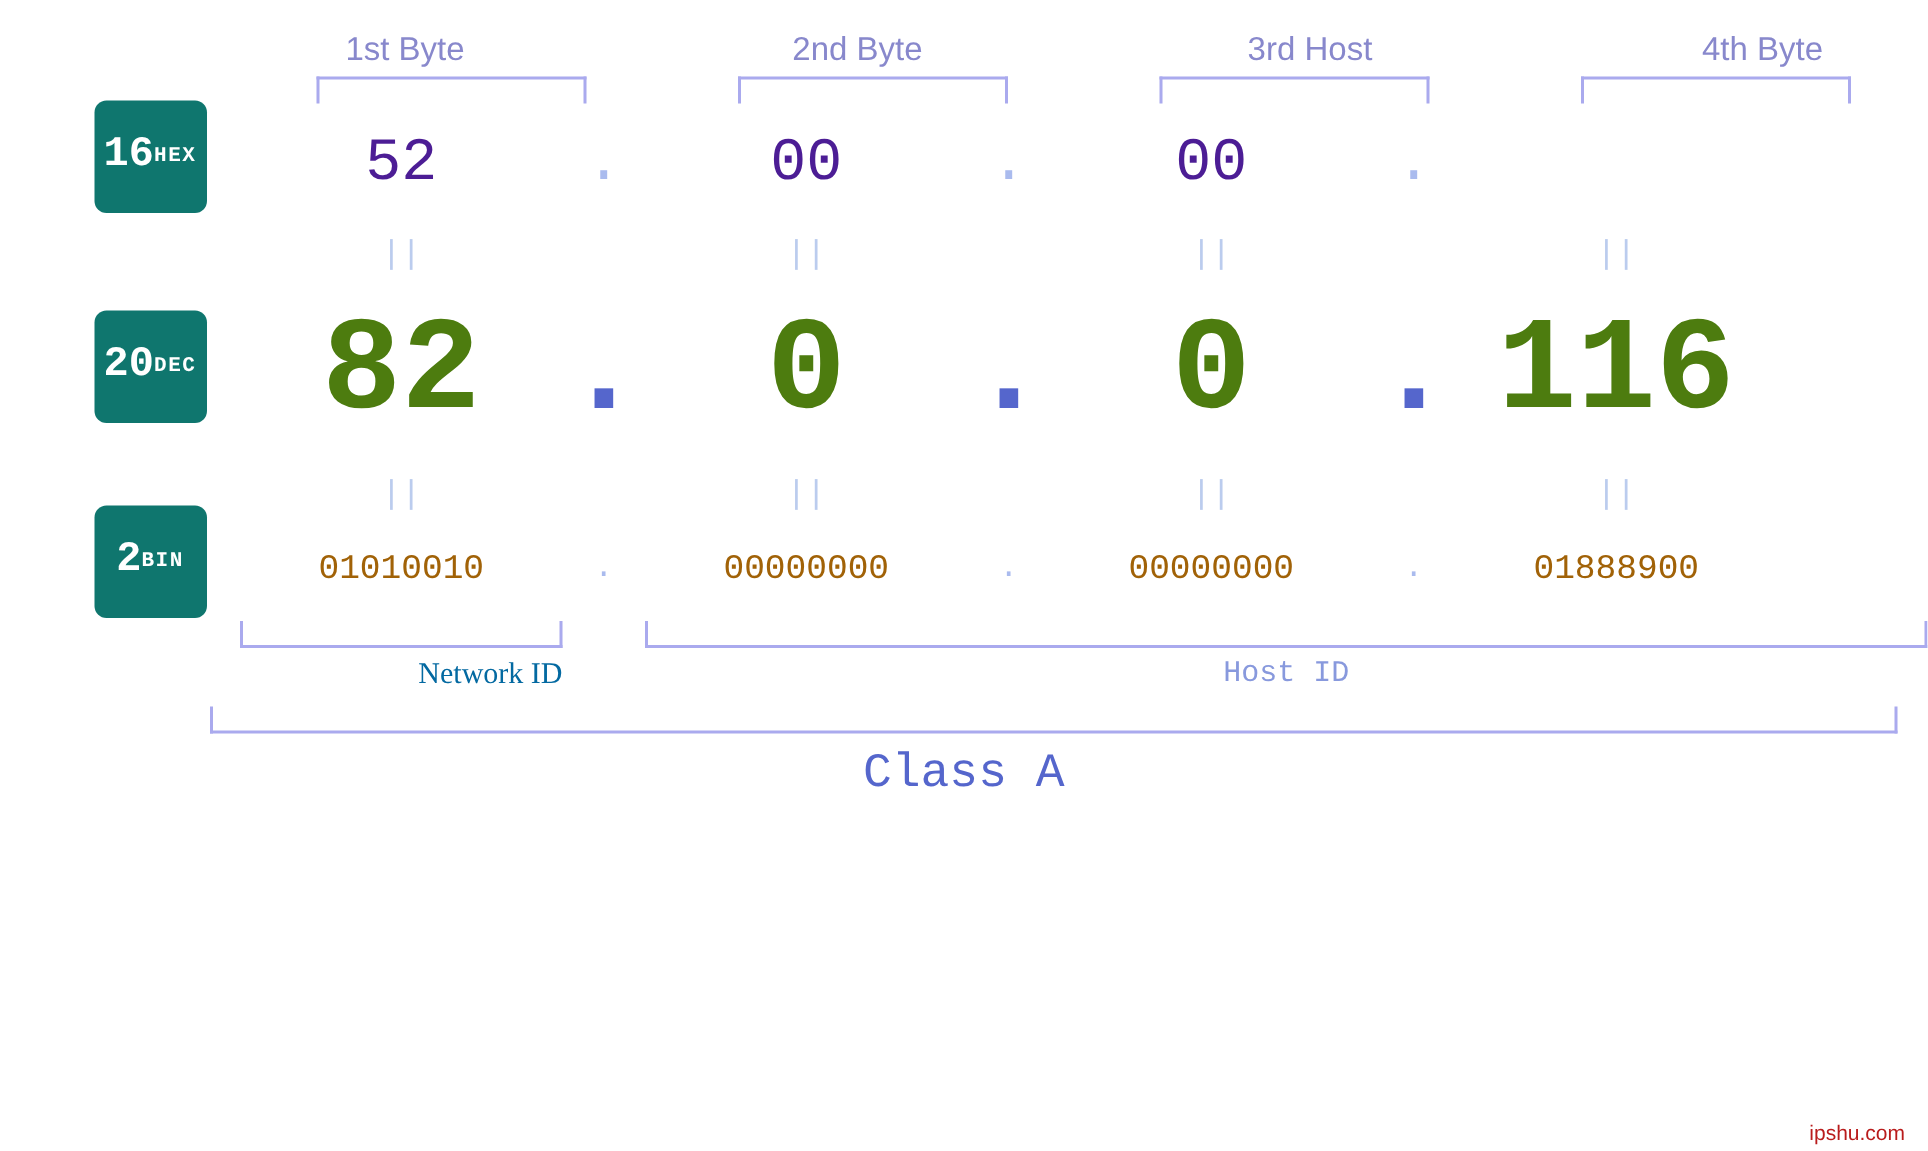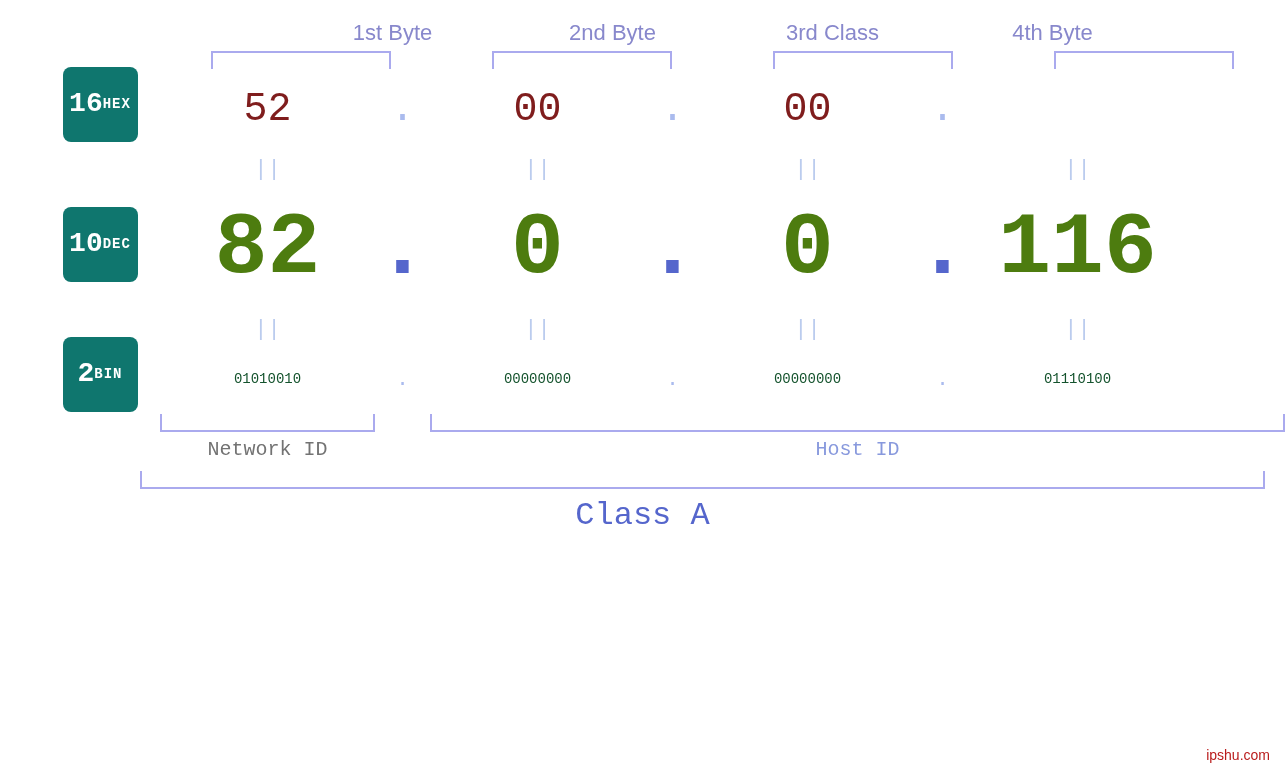"1st Byte" .byte-headers { justify-content: center -> space-between }
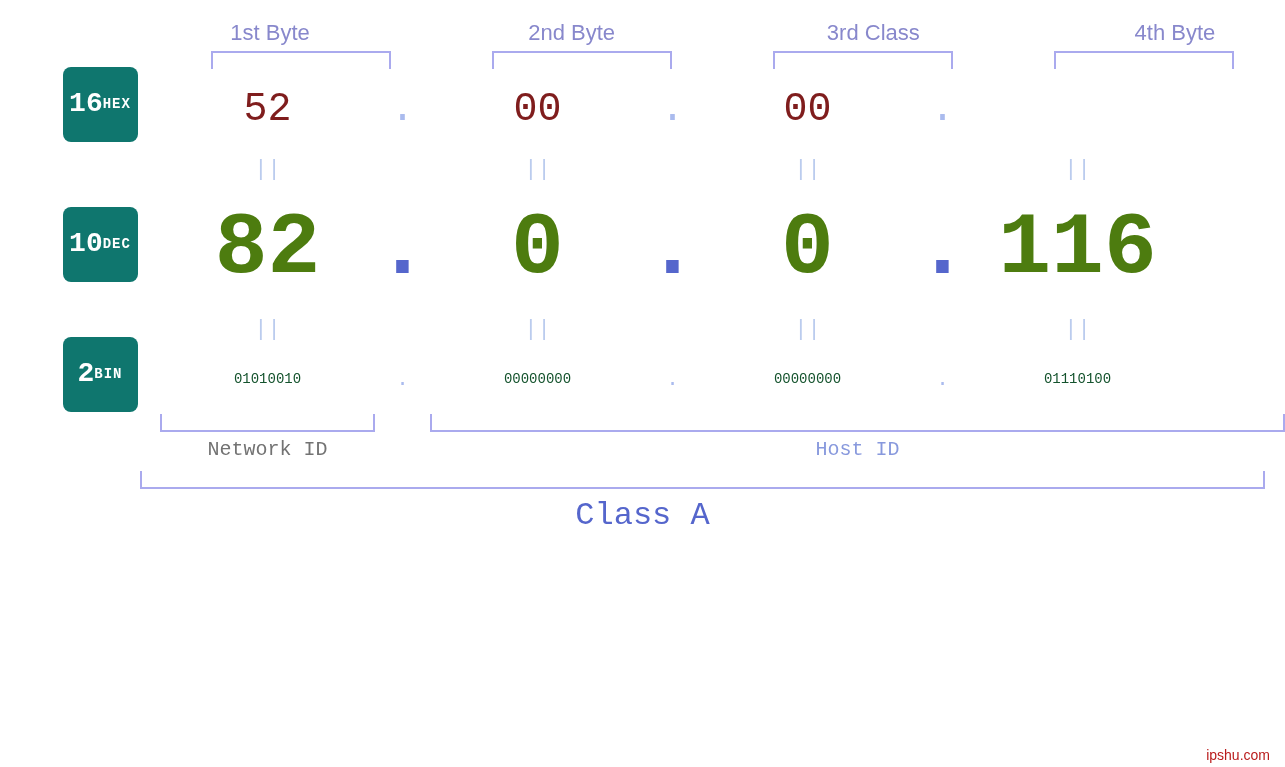"3rd Class" div.byte-header { text: Class -> Host }
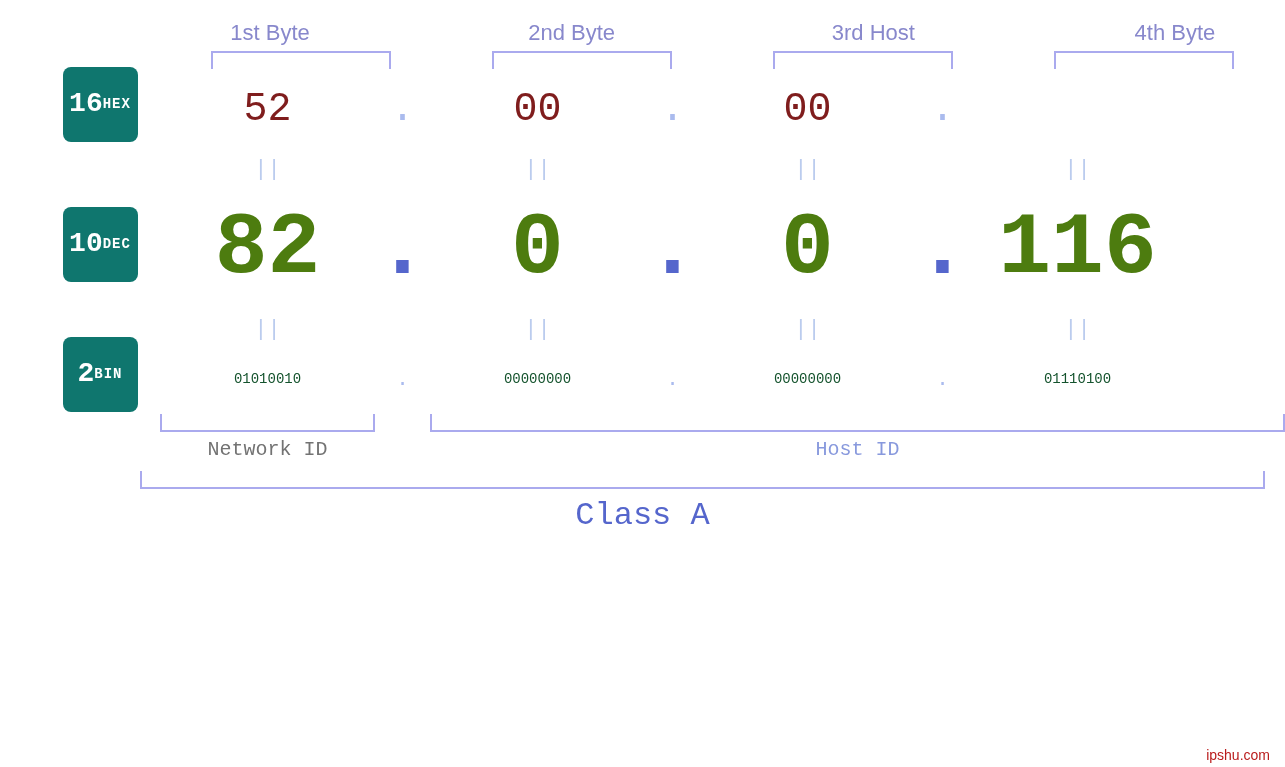"52" .font-hex { color: #7f1d1d -> #4c1d95 }
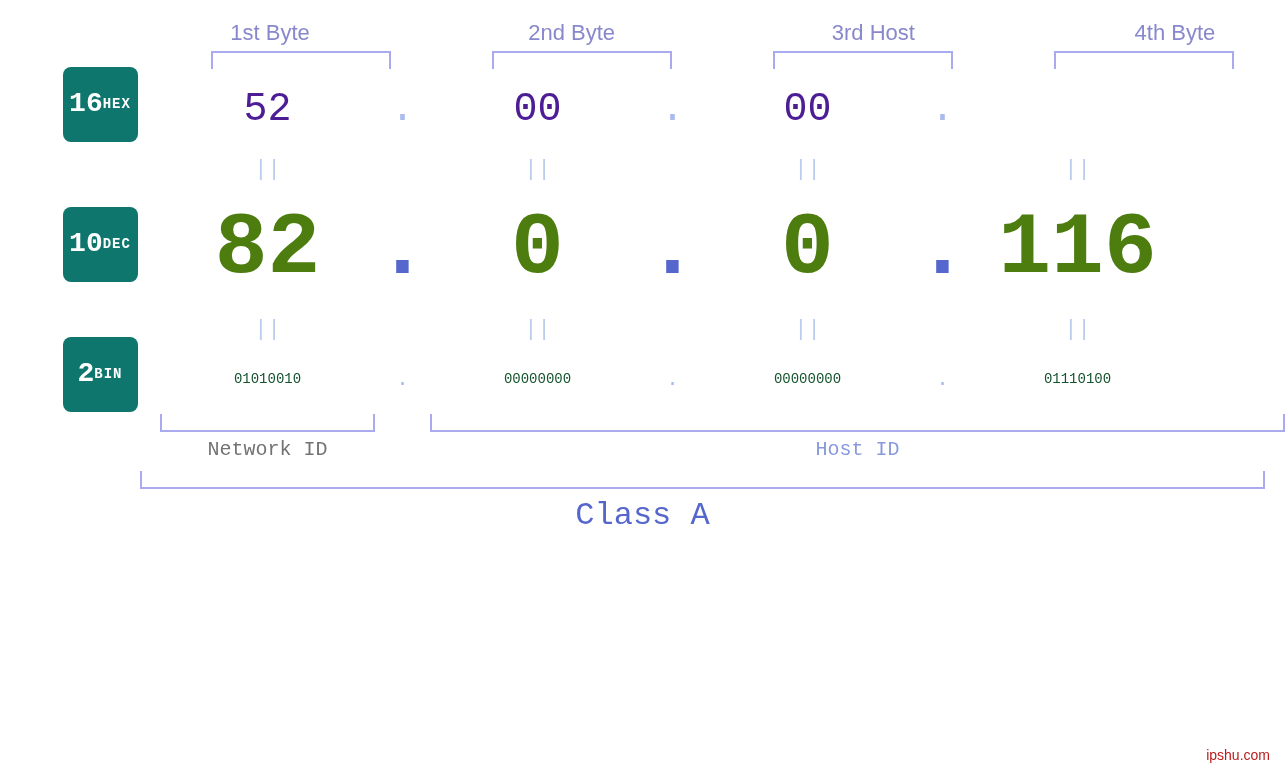"10" span.base-number { text: 10 -> 20 }
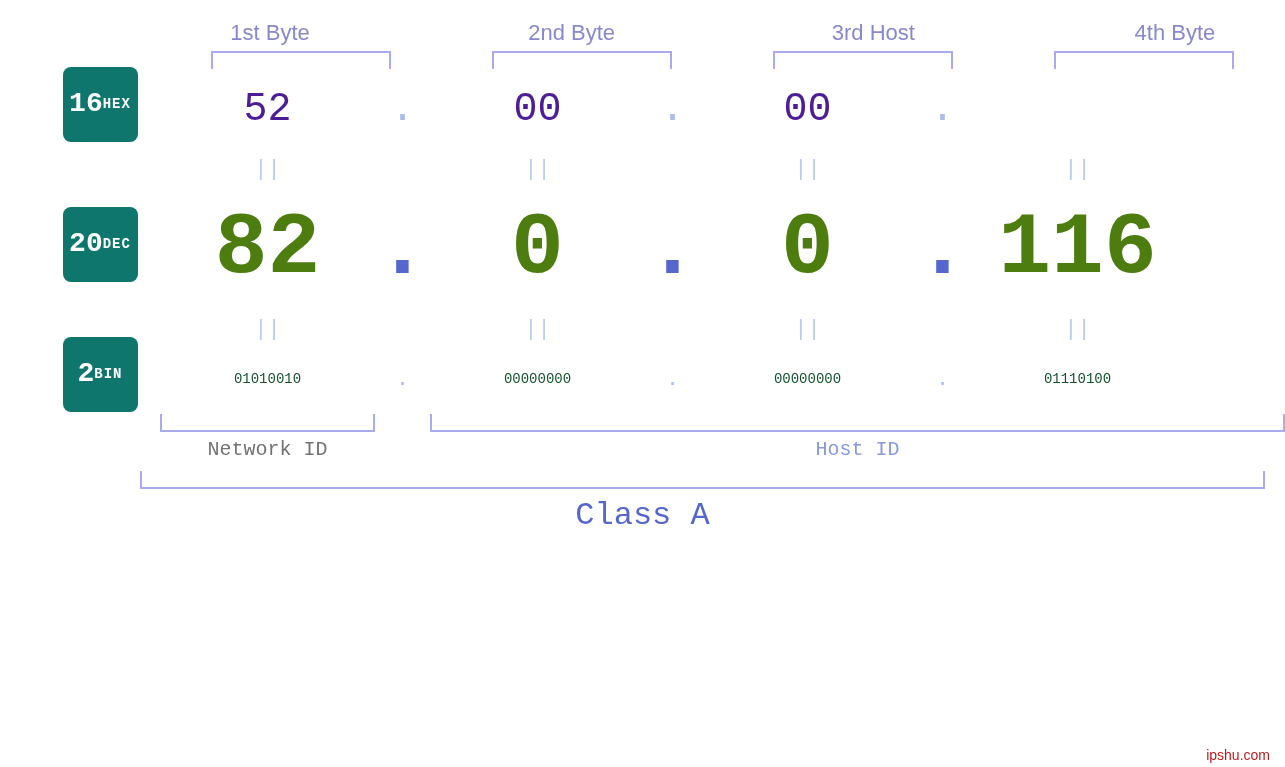"01010010" .font-bin { color: #14532d -> #a16207; font-size: 14px -> 23px }
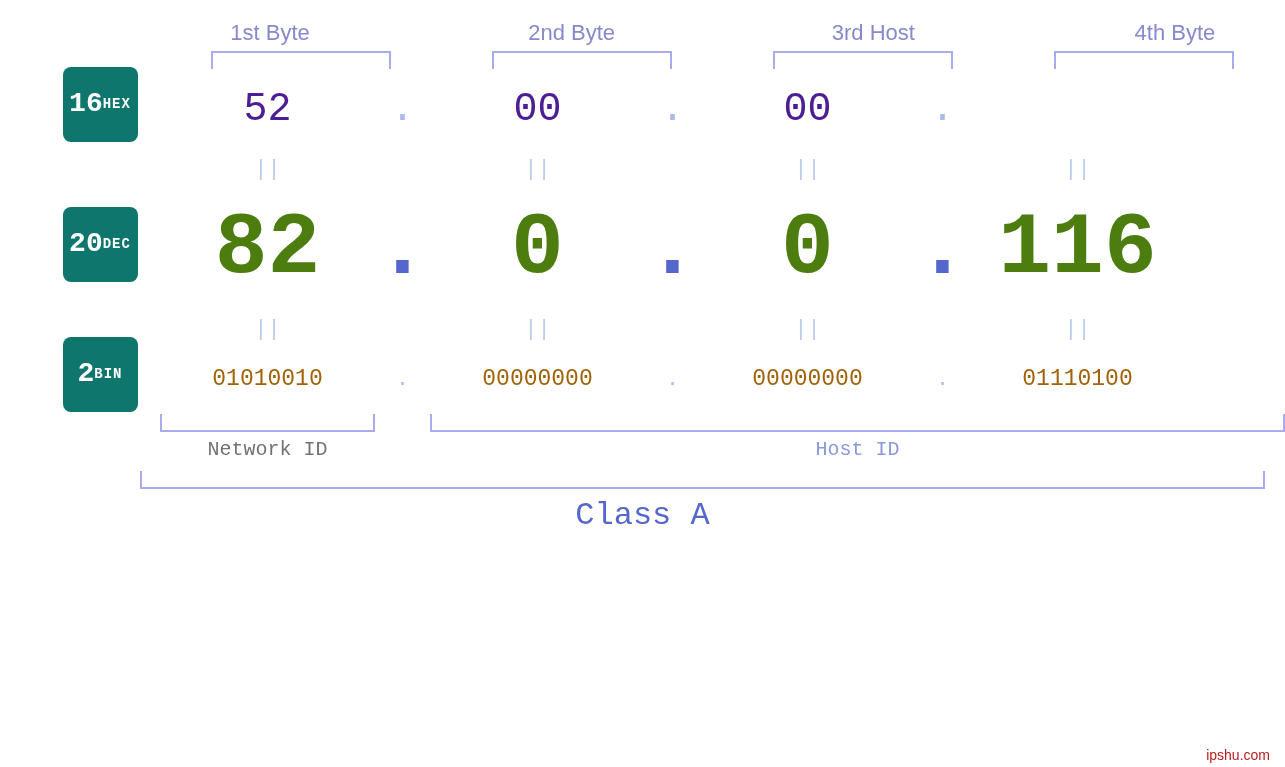"01110100" span.font-bin { text: 01110100 -> 01888900 }
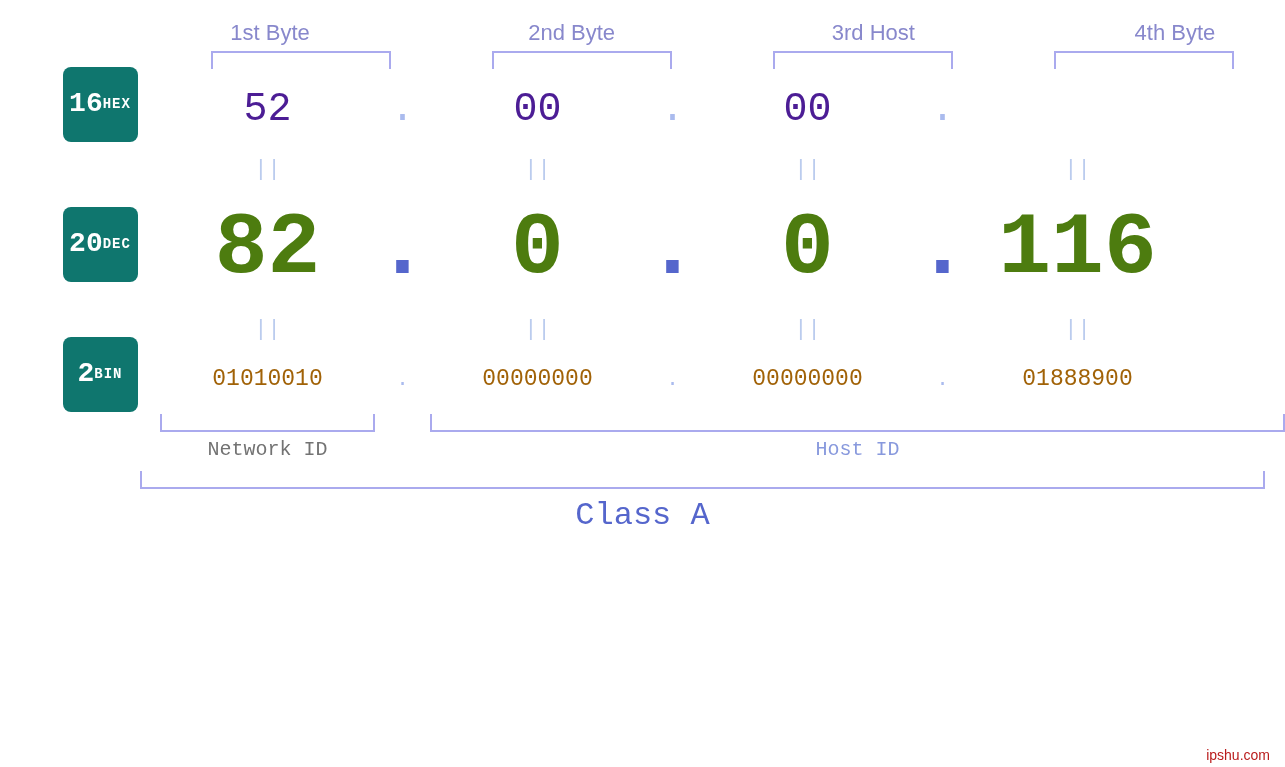"Network ID" div { color: #737373 -> #0369a1; font-family: Liberation Mono, monospace -> Liberation Serif, serif; text-align: center -> right }
